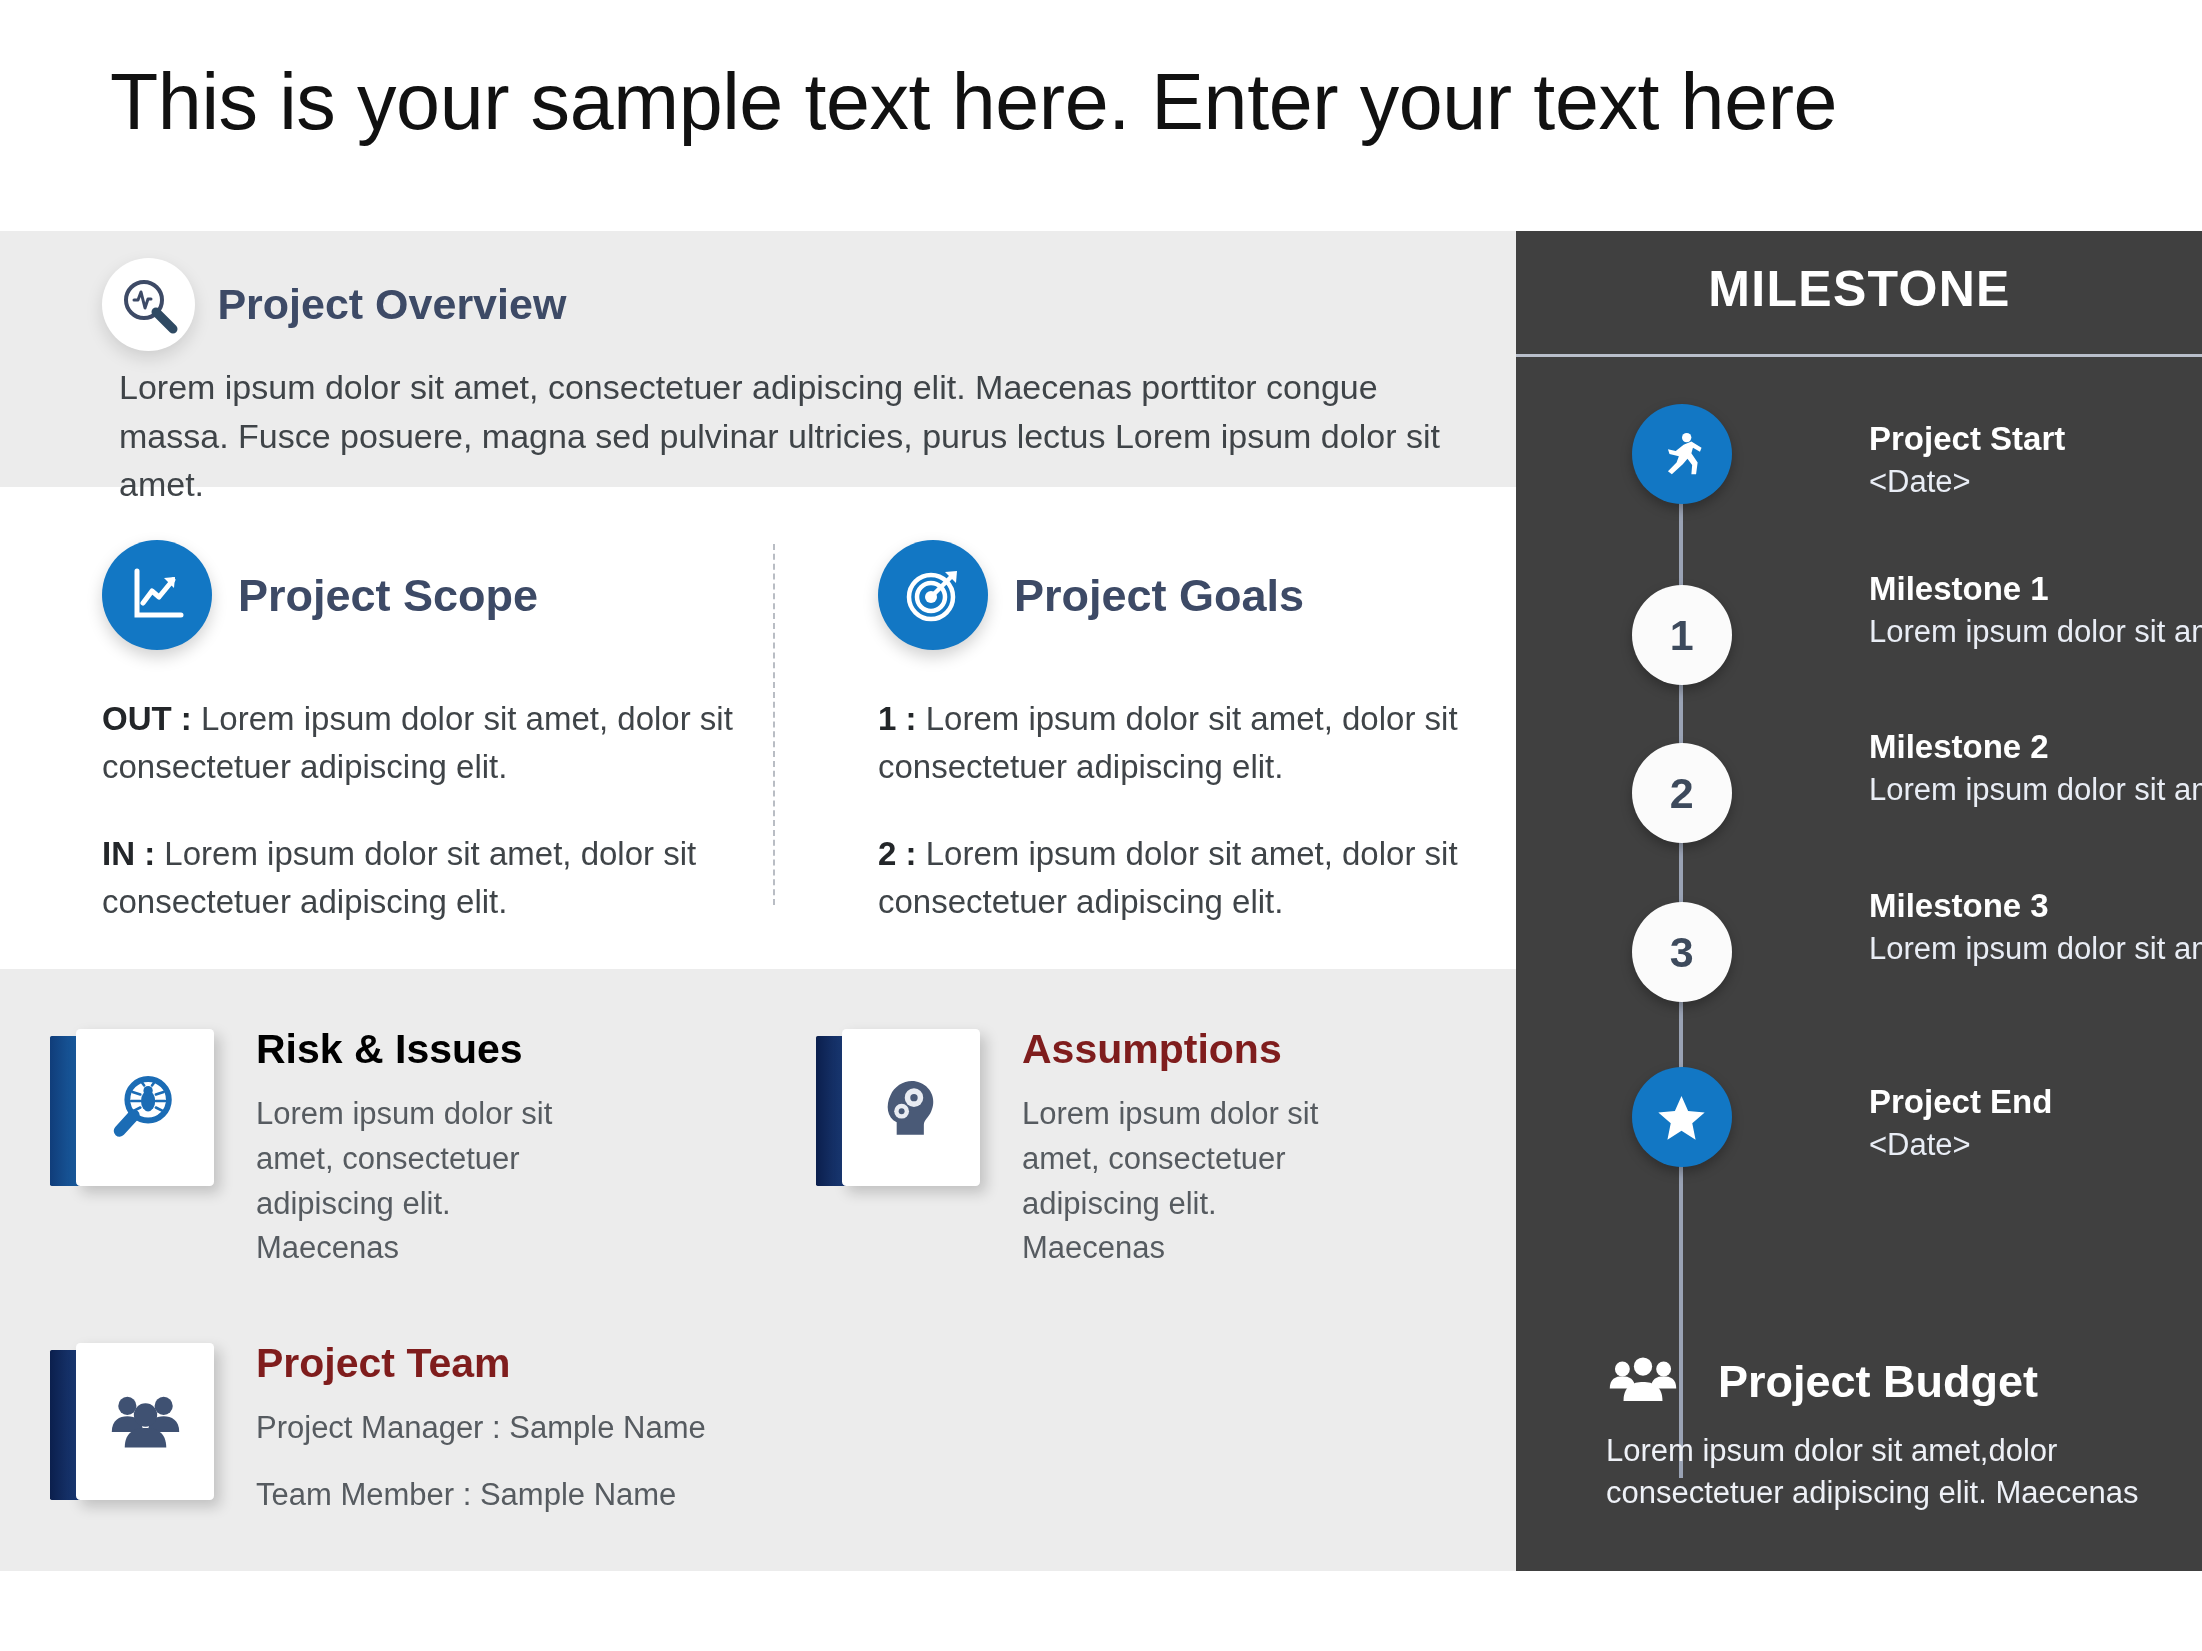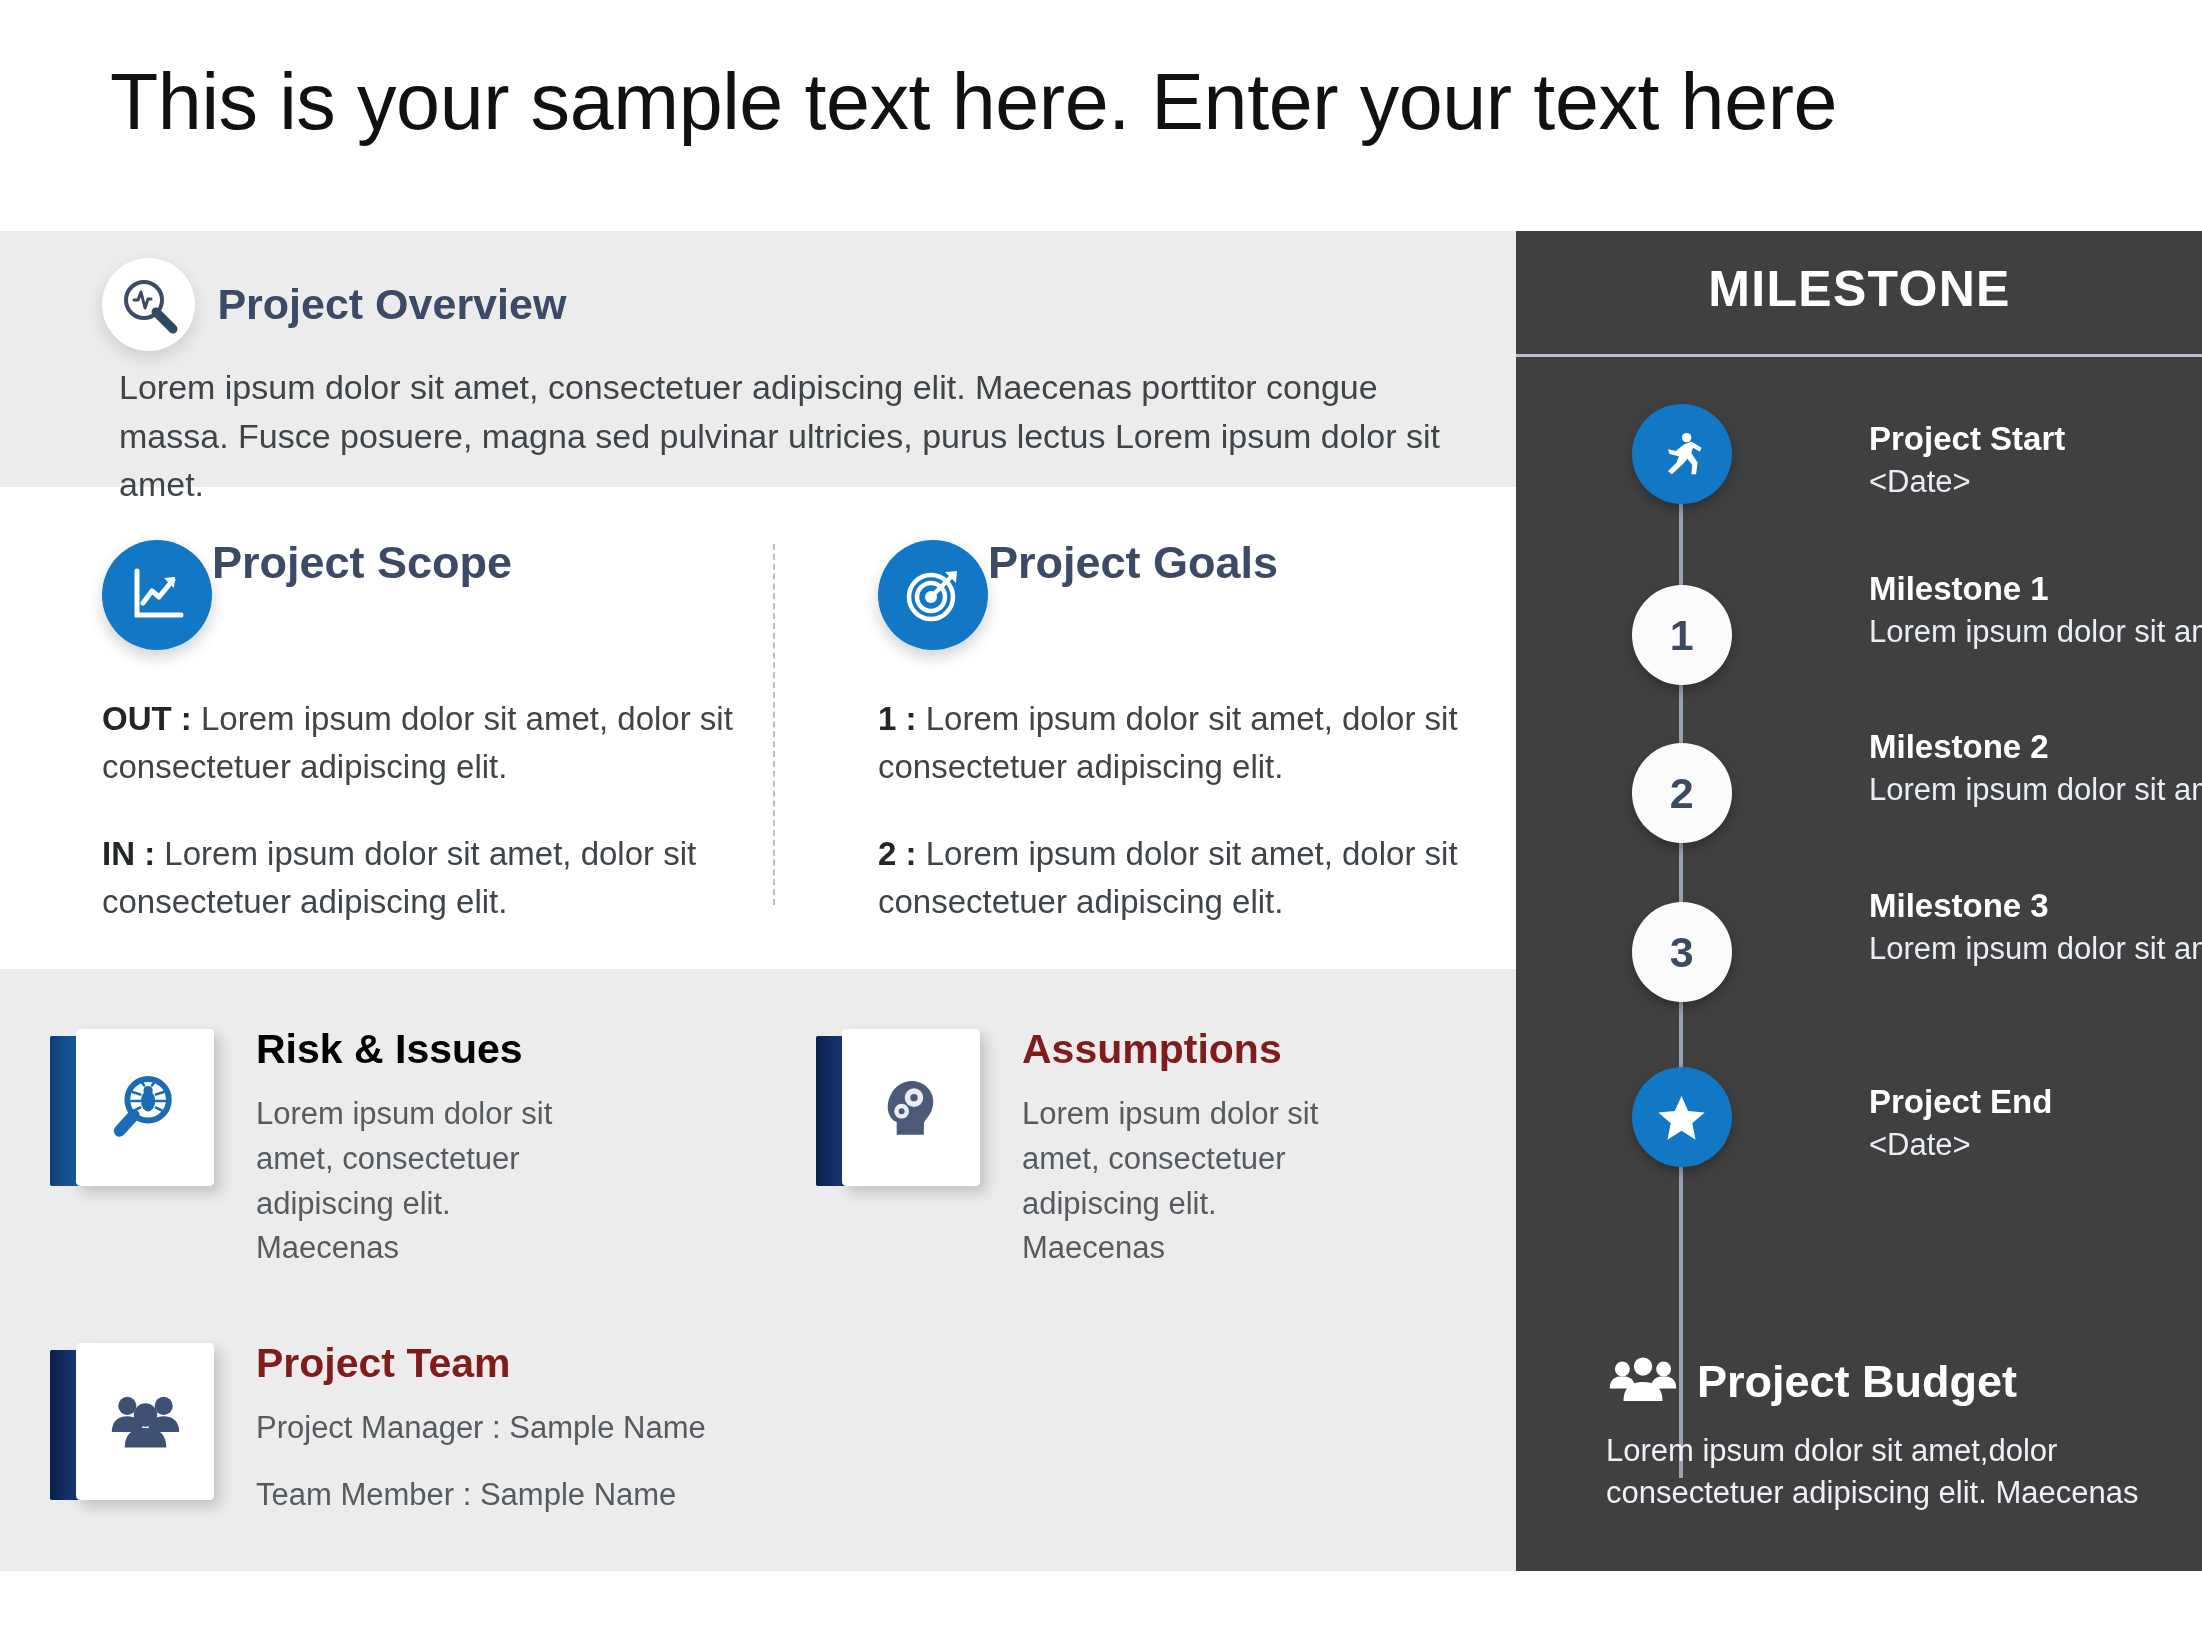"Project Scope" .sec-head { align-items: flex-start -> center; gap: none -> 26px }
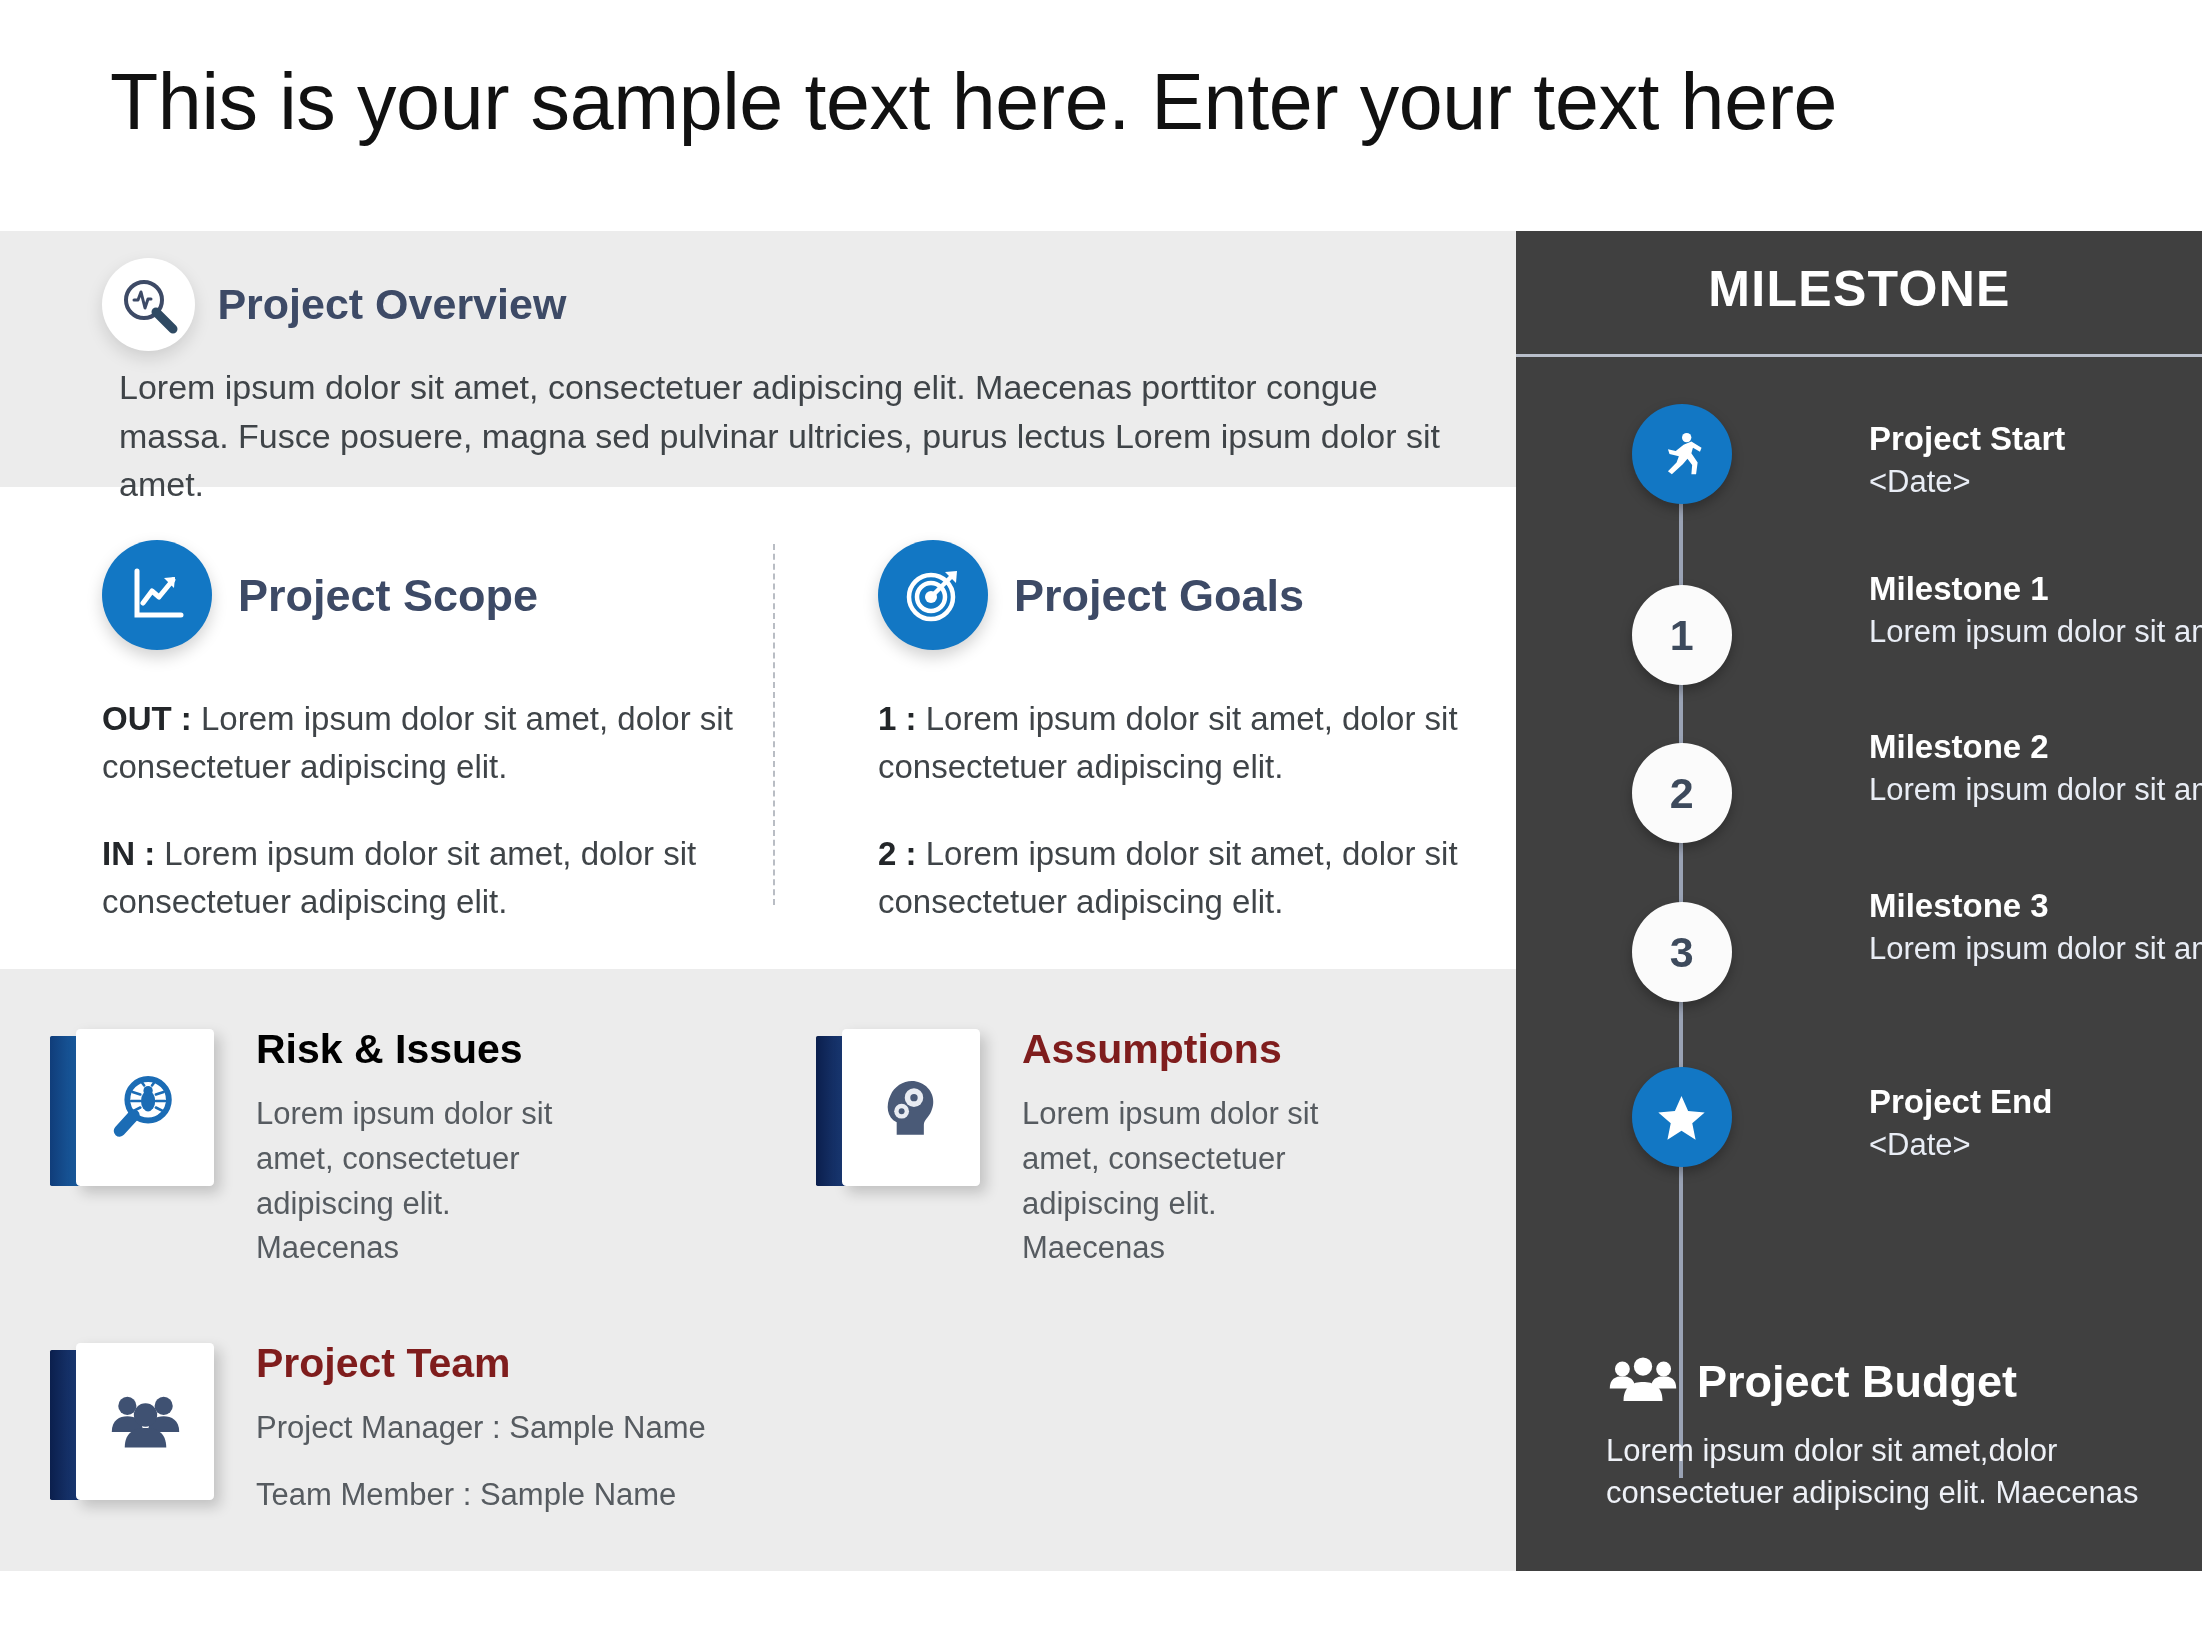"Project Budget" .budget-head { gap: 17px -> 38px }
